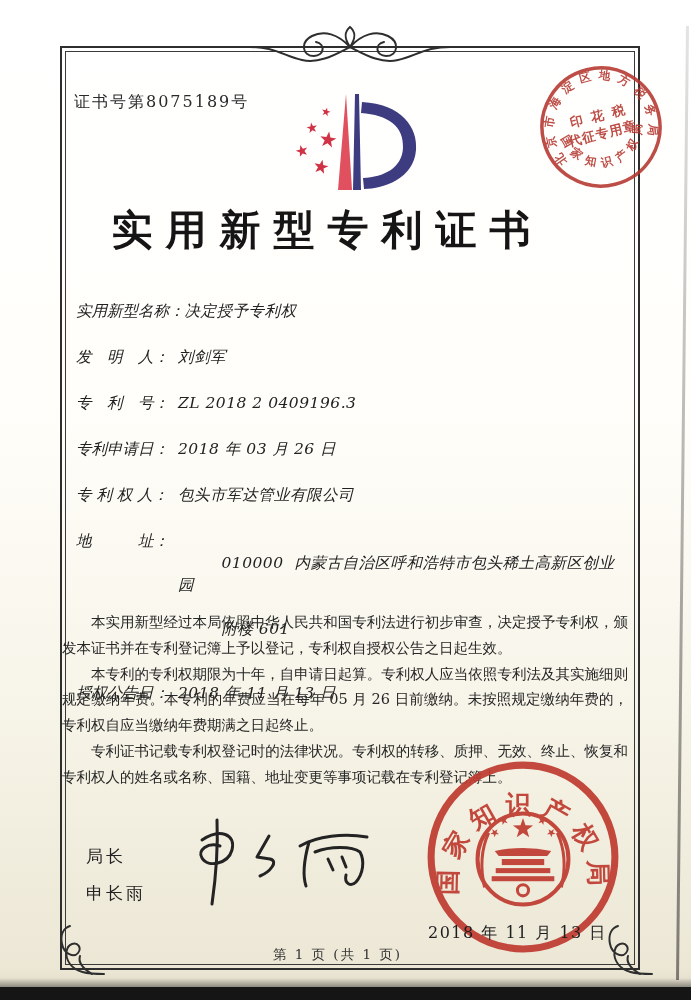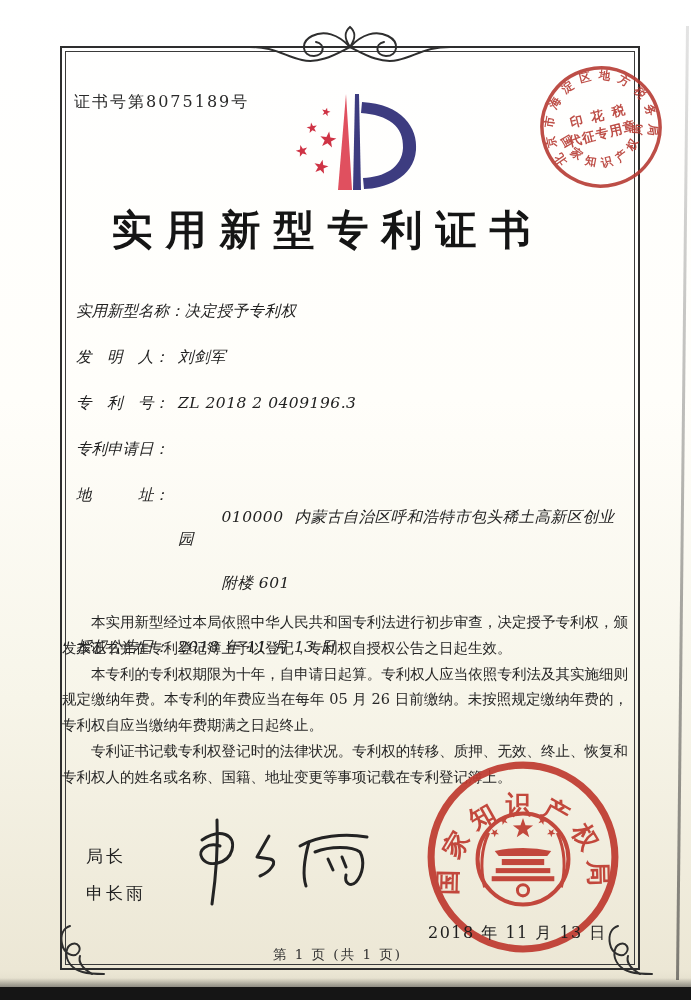"2018 年 03 月 26" span.fvalue { html: none -> <span>2018 年 03 月 26 日</span> }
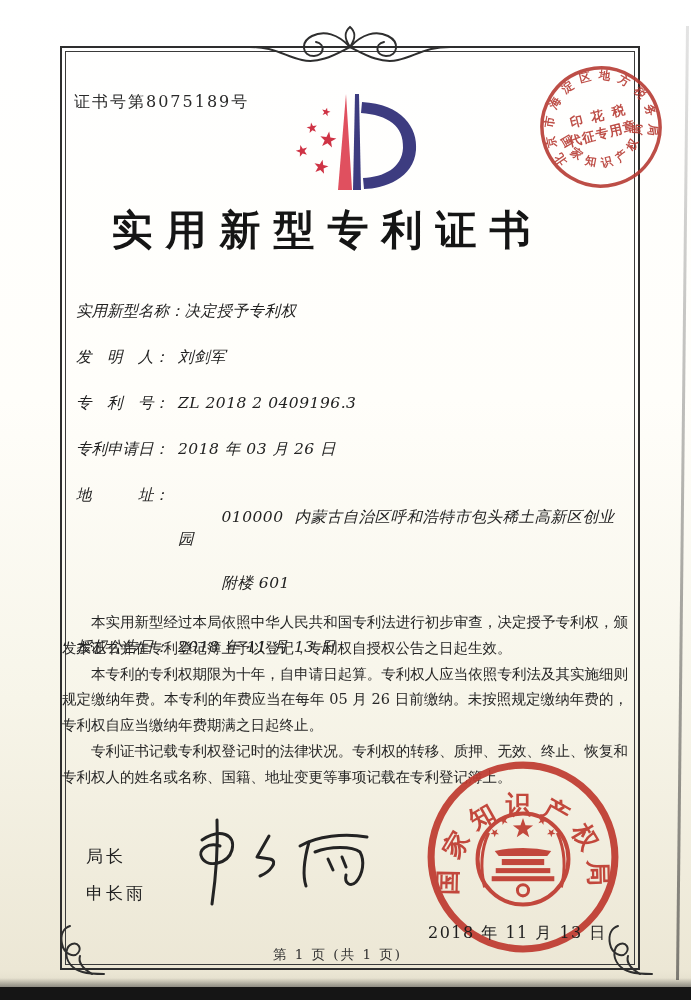"专 利 权 人：" div.frow { html: none -> <div> <span>专 利 权 人：</span> <span>包头市军达管业有限公司</span> </div> }
